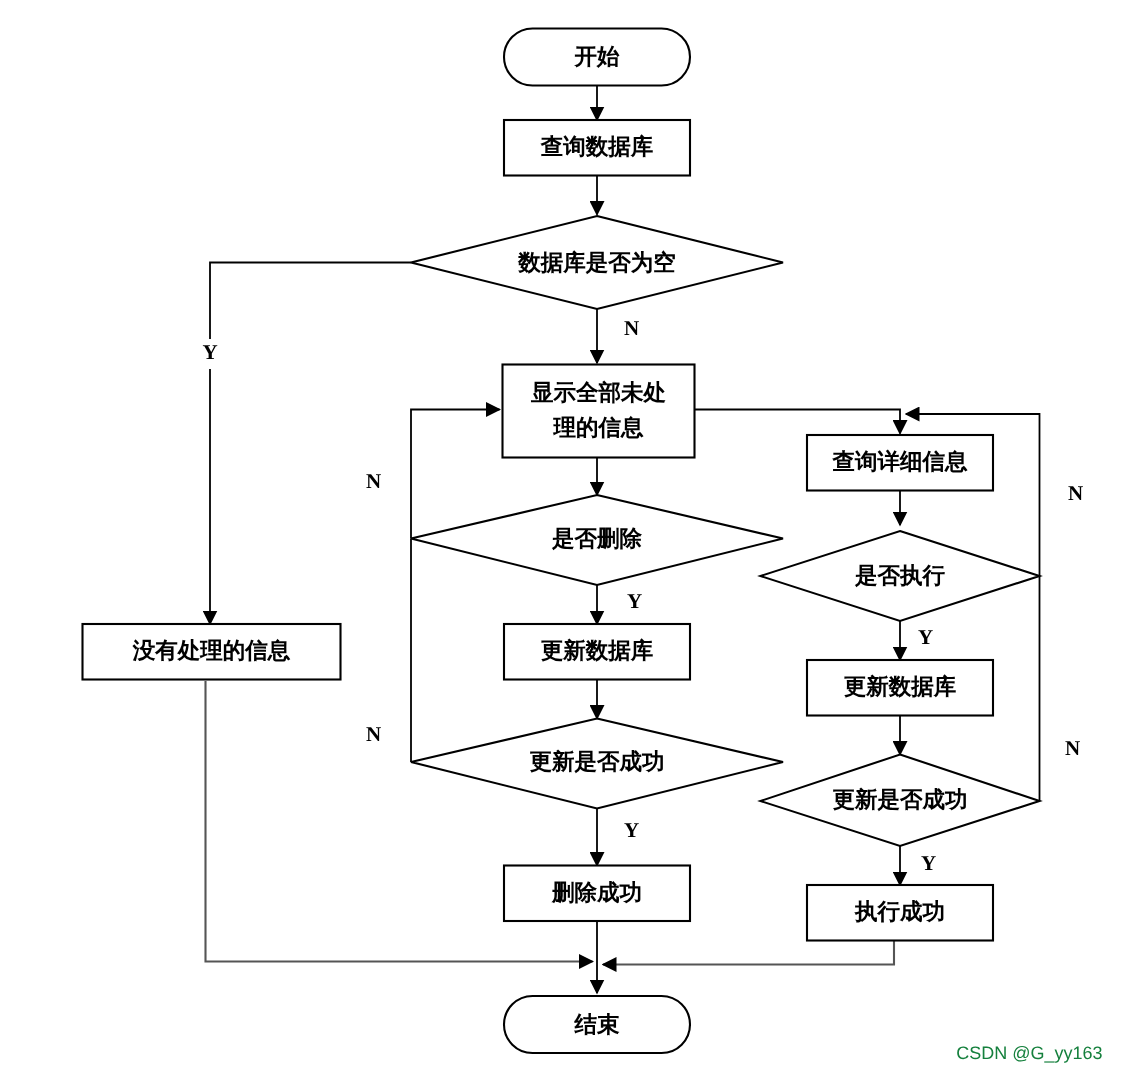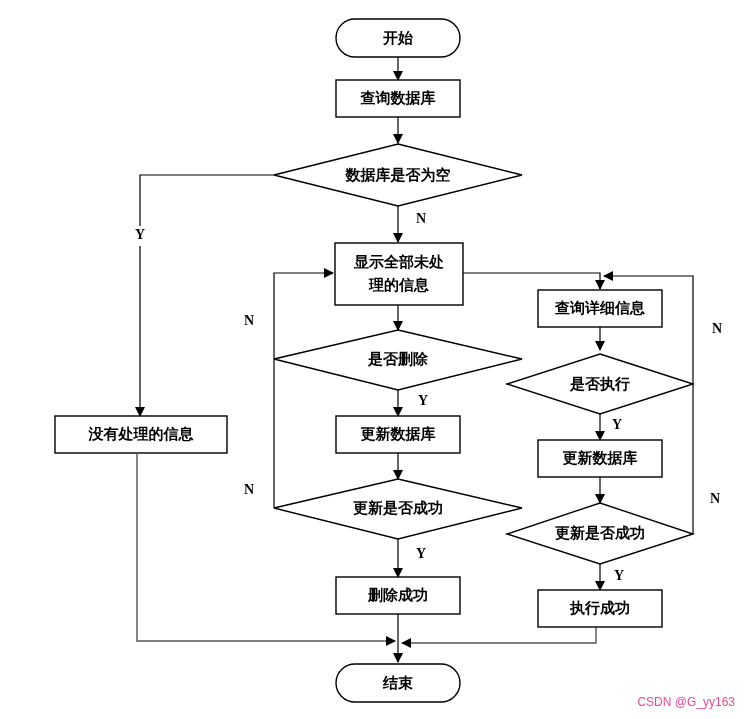"CSDN @G_yy163" .watermark { color: #ec4899 -> #15803d }
